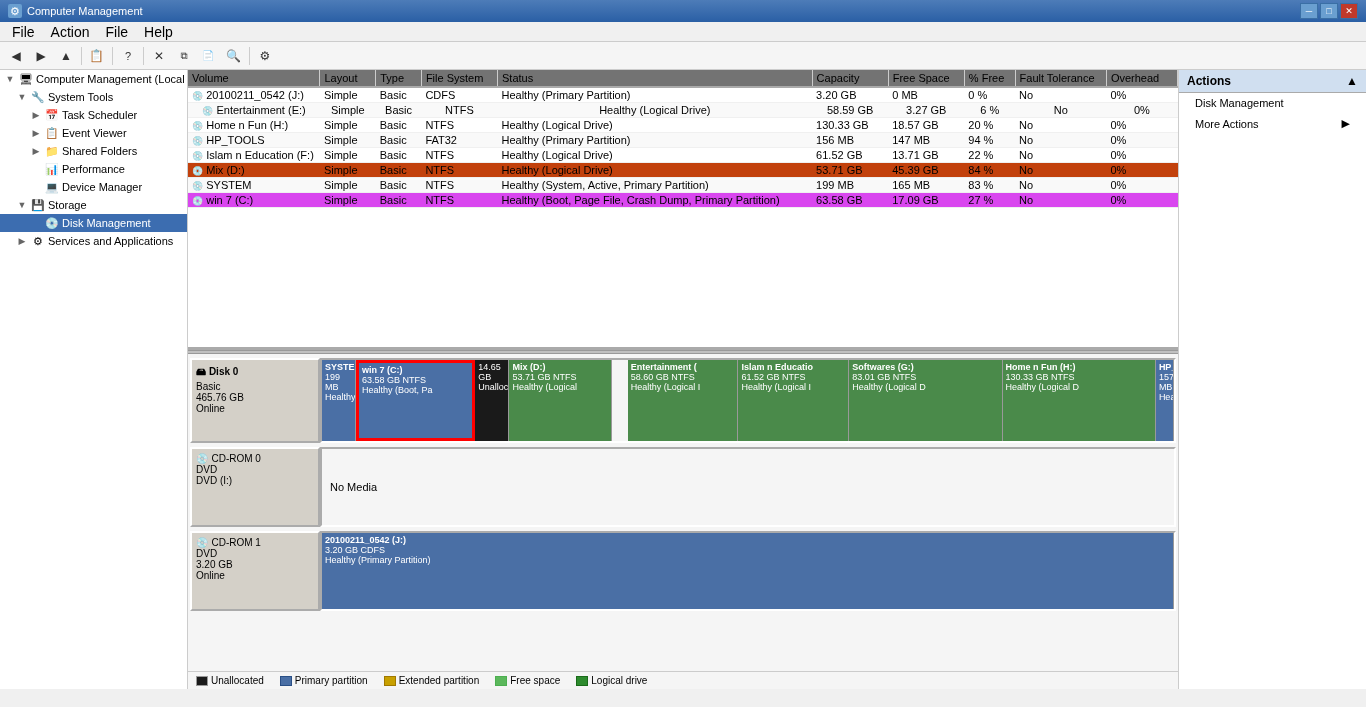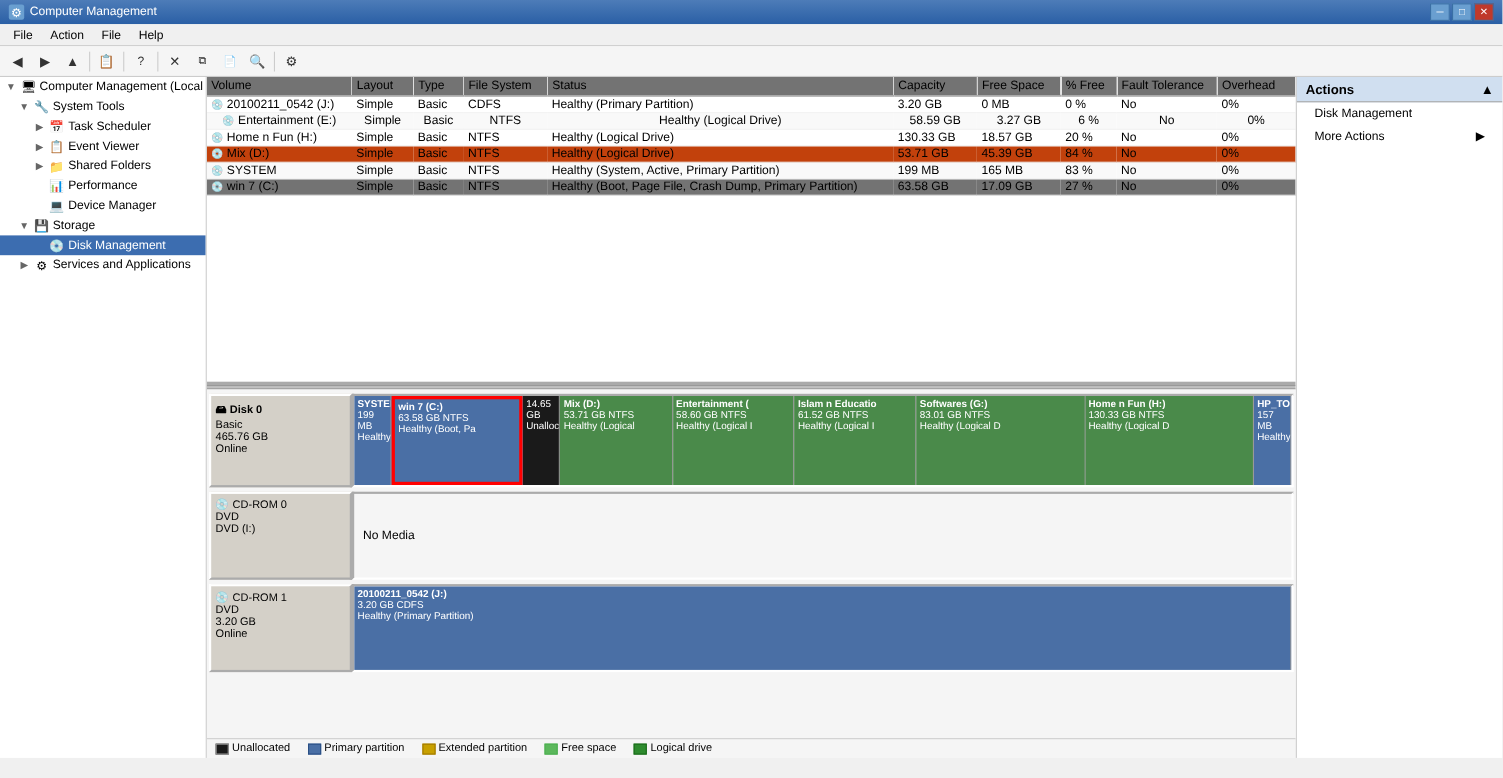"File" .menubar-item { font-size: 11px -> 14px }
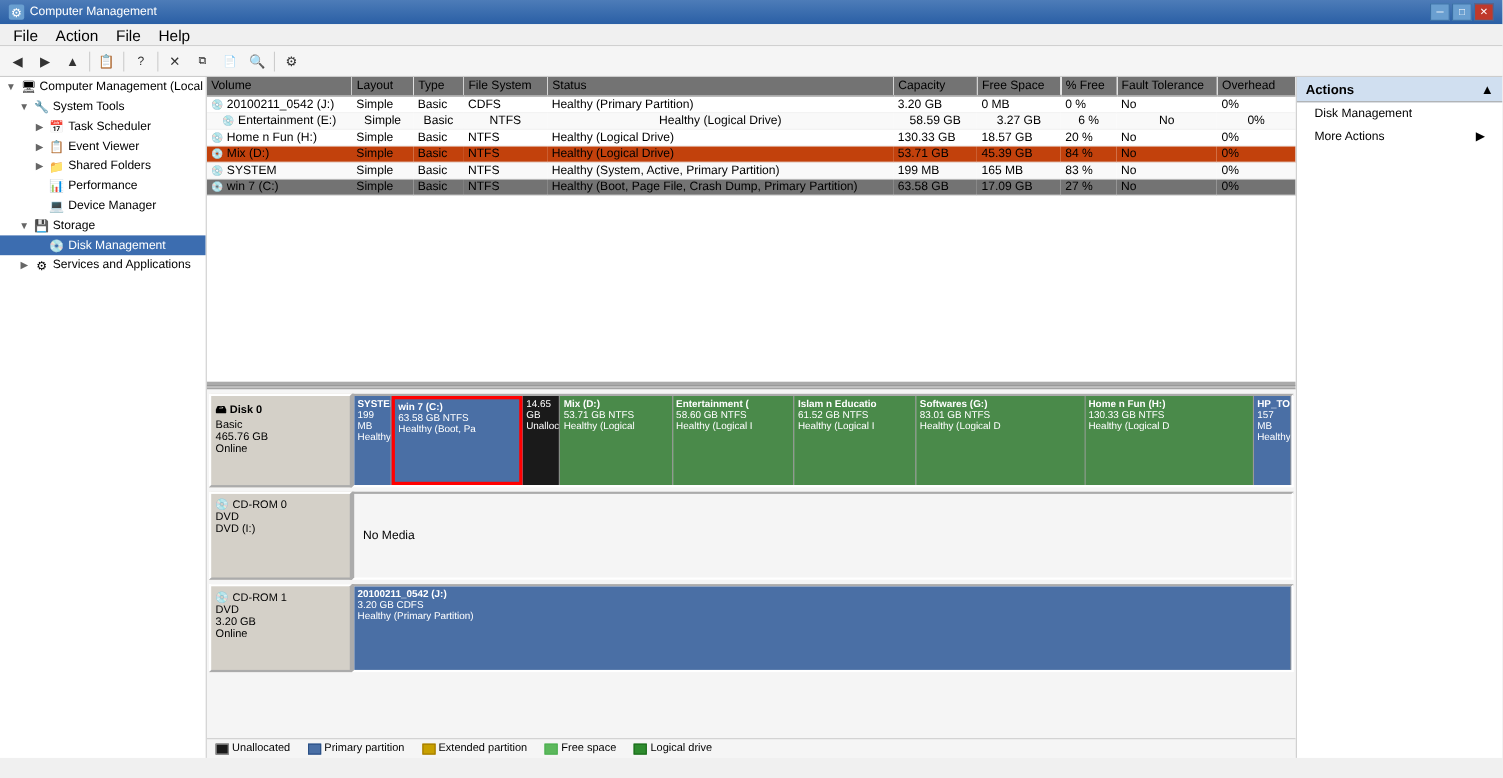"💿 HP_TOOLS" tr { html: none -> <tr> <td><span>💿</span>HP_TOOLS</td> <td>Simple</td> <td>Basic</td> <td>FAT32</td> <td>Healthy (Primary Partition)</td> <td>156 MB</td> <td>147 MB</td> <td>94 %</td> <td>No</td> <td>0%</td> </tr> }
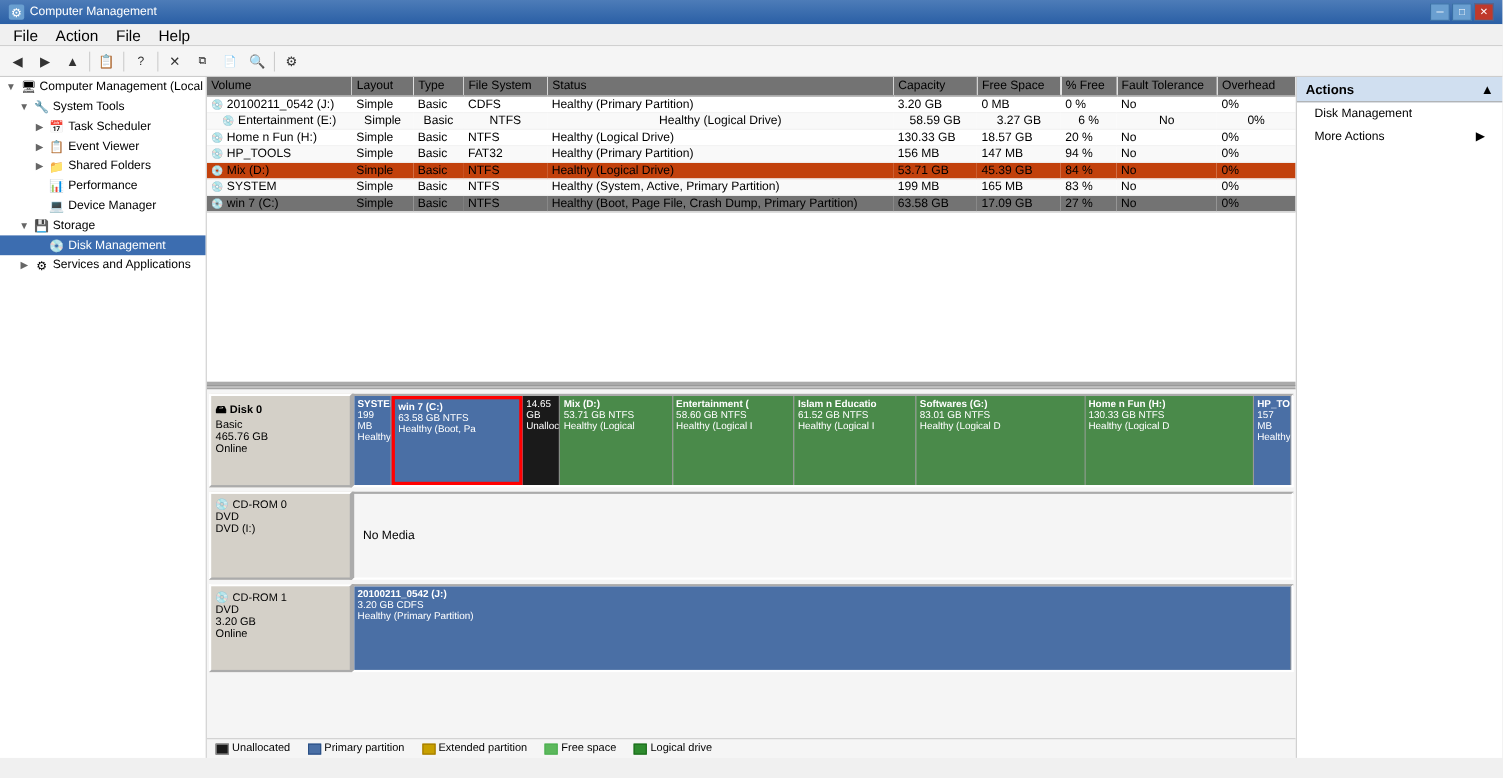"💿 Islam n Education (F:)" tr { html: none -> <tr> <td><span>💿</span>Islam n Education (F:)</td> <td>Simple</td> <td>Basic</td> <td>NTFS</td> <td>Healthy (Logical Drive)</td> <td>61.52 GB</td> <td>13.71 GB</td> <td>22 %</td> <td>No</td> <td>0%</td> </tr> }
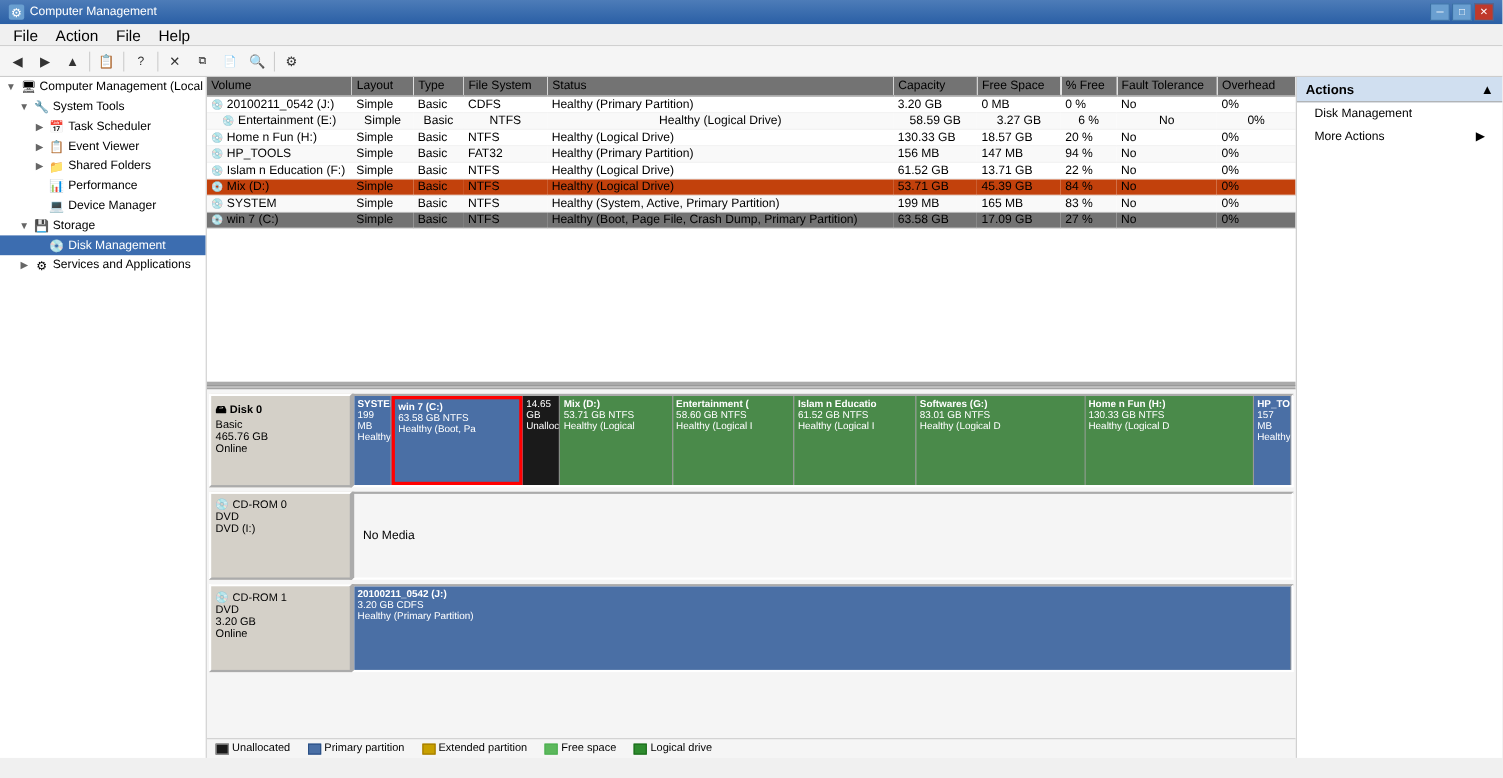"💿 win 7 (C:)" tr { background: #737373 -> #d946ef }
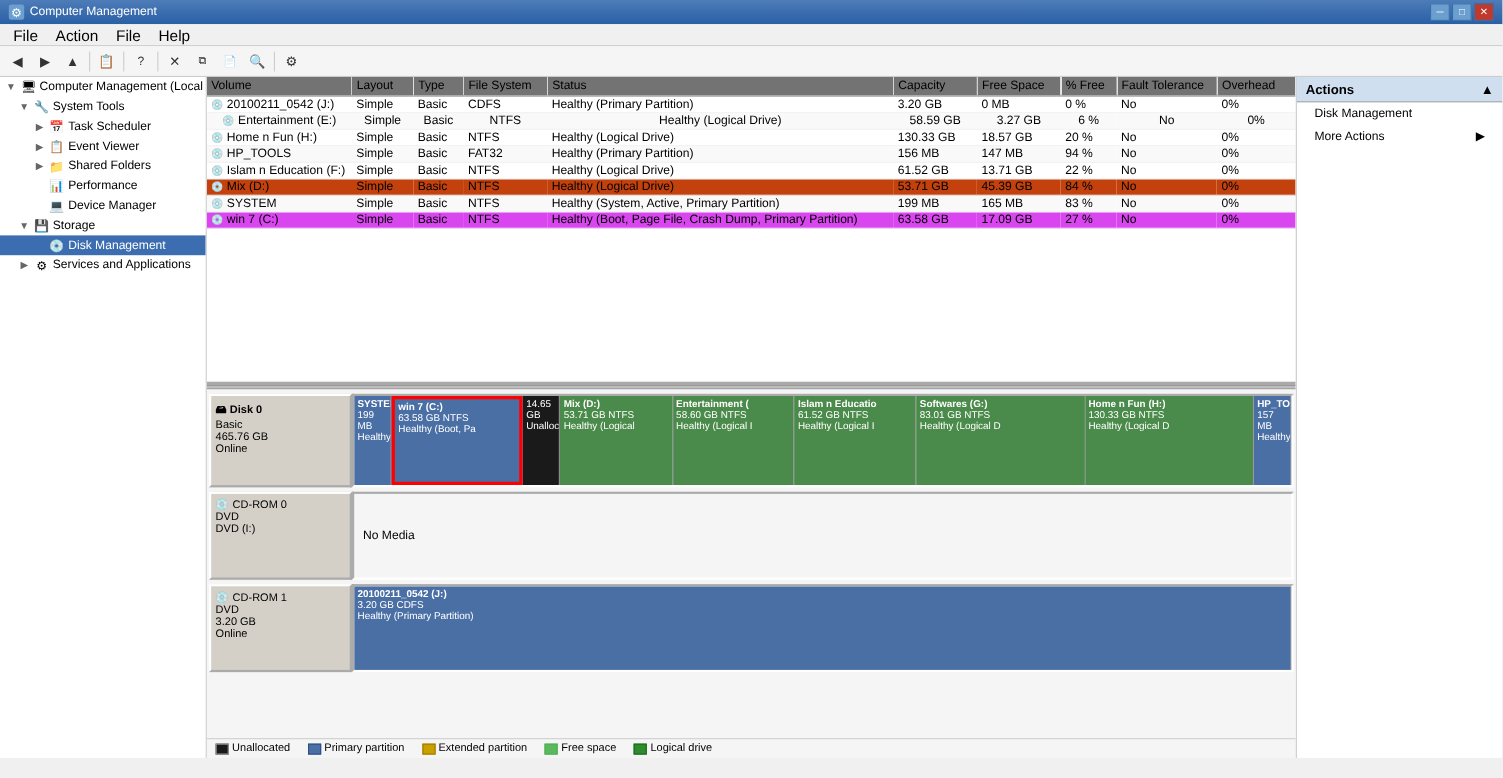"Entertainment (" div.partition-block { margin-left: none -> 16px }
